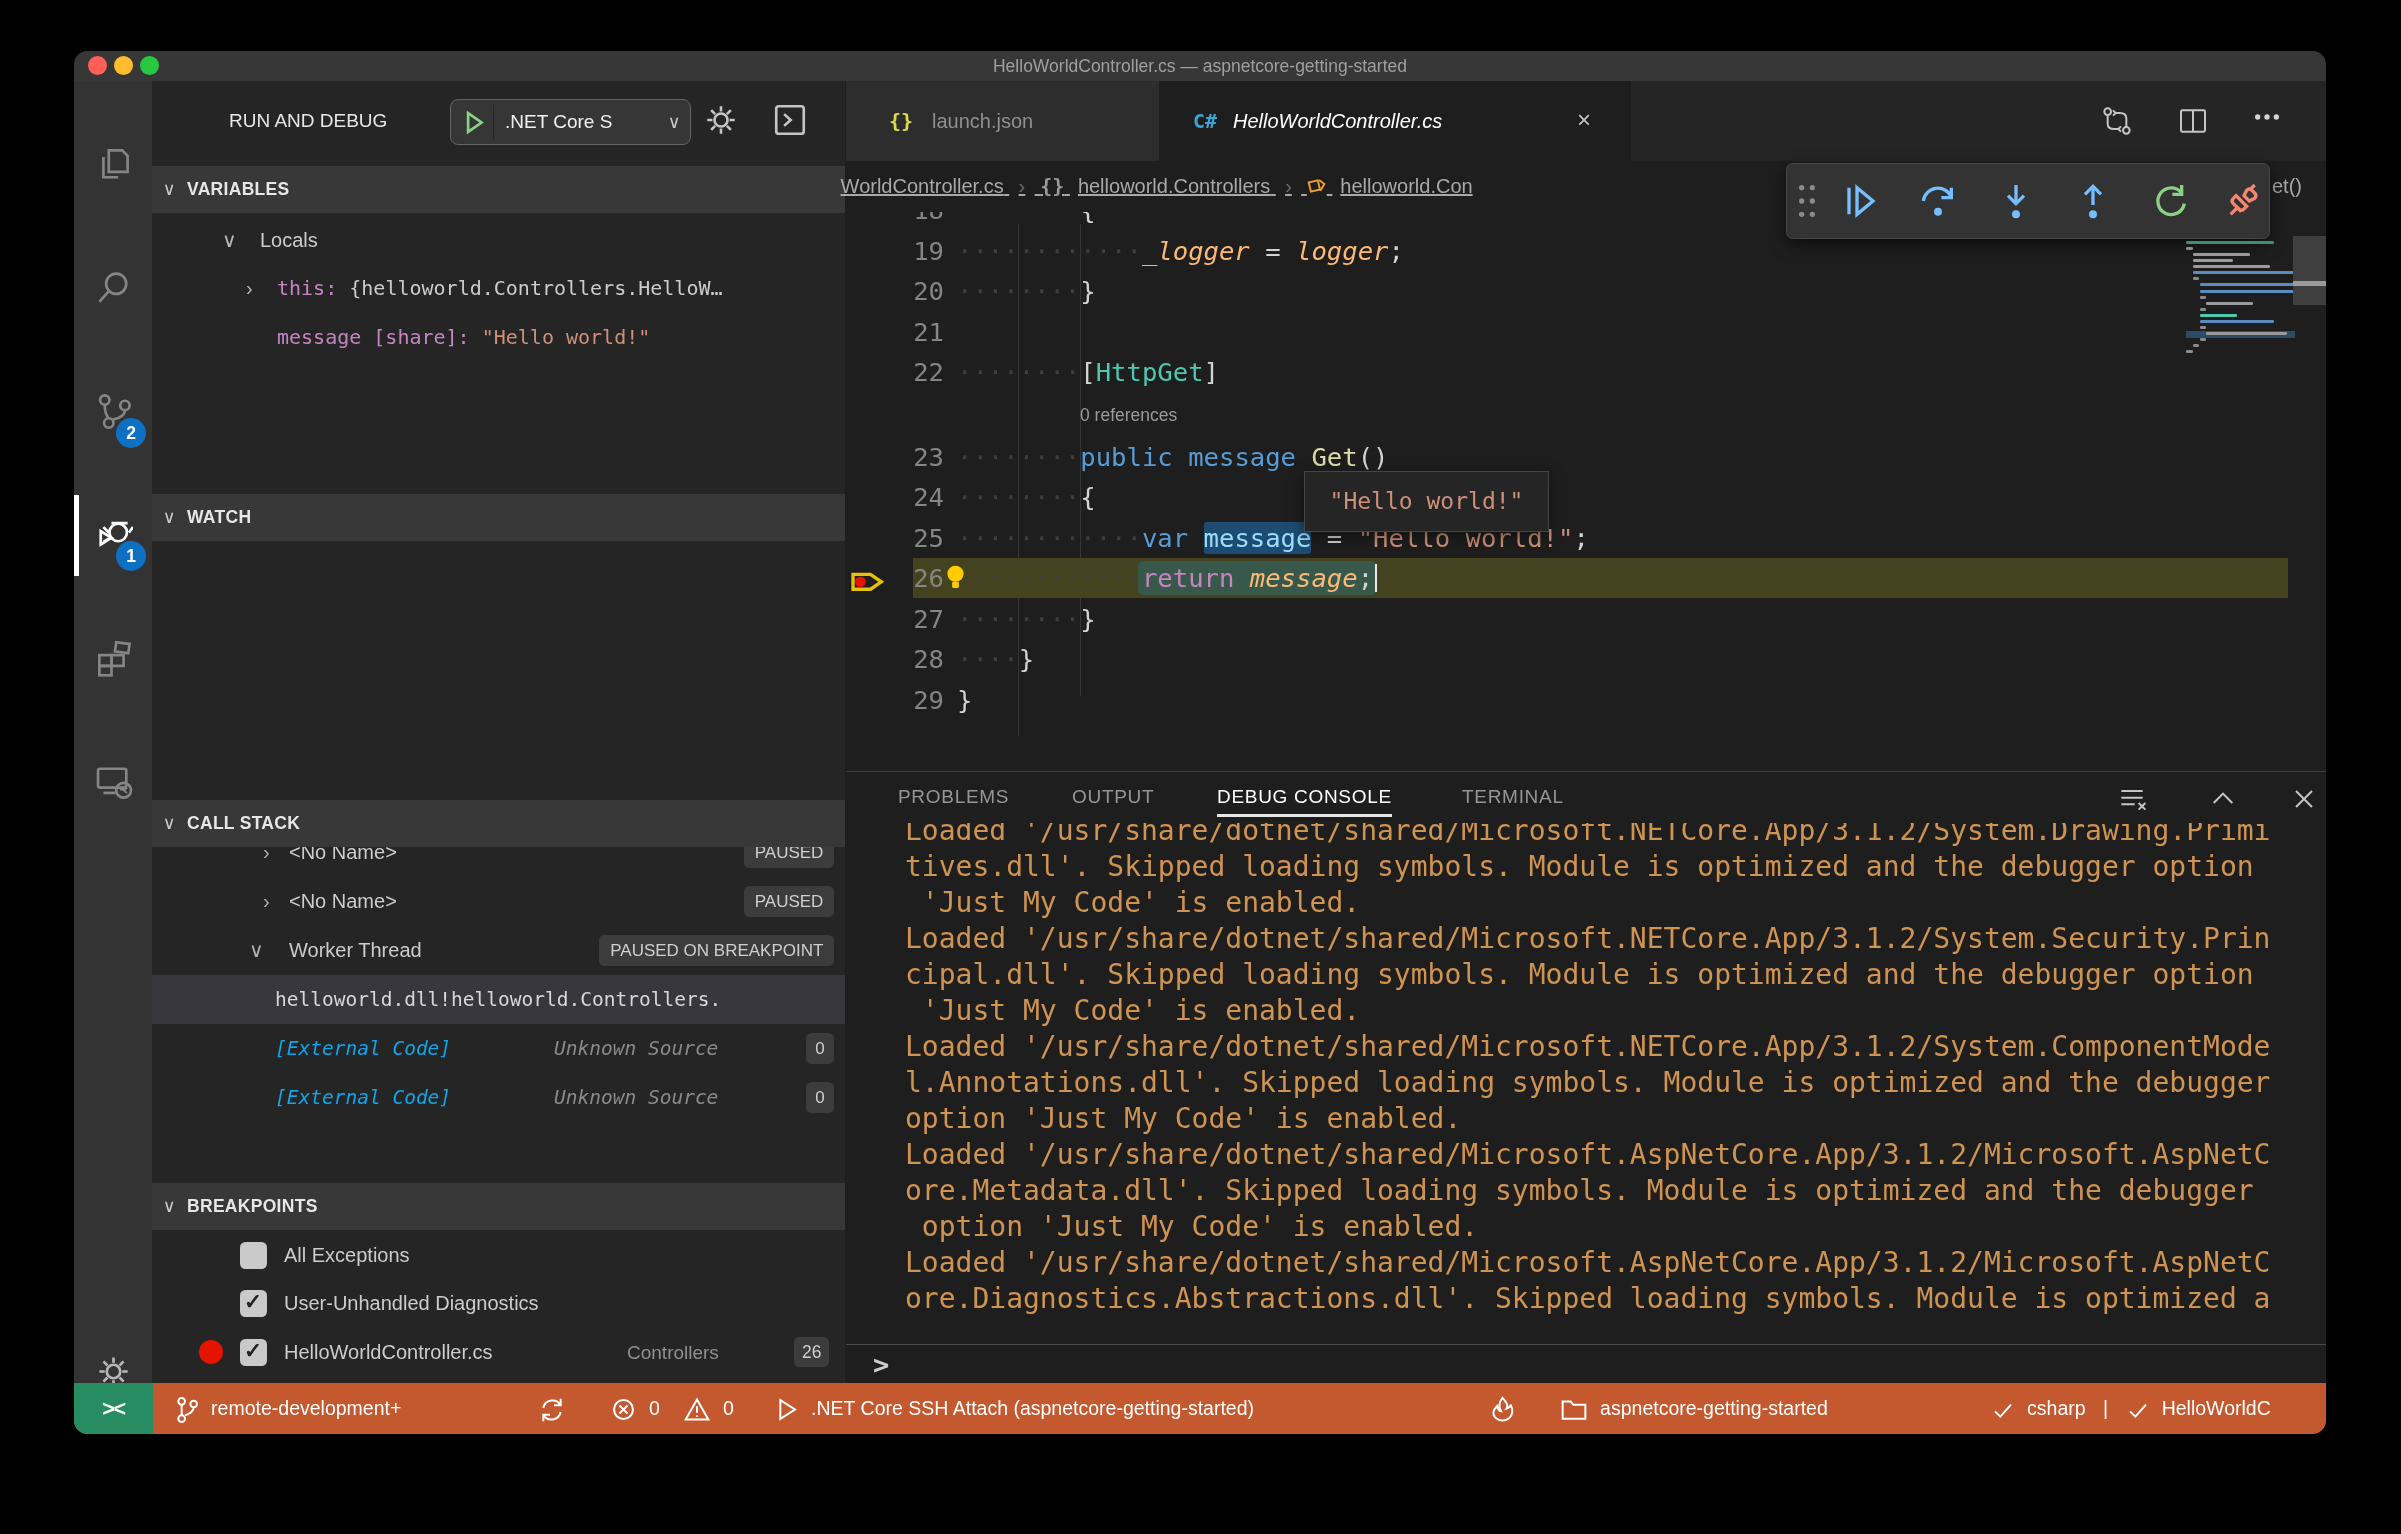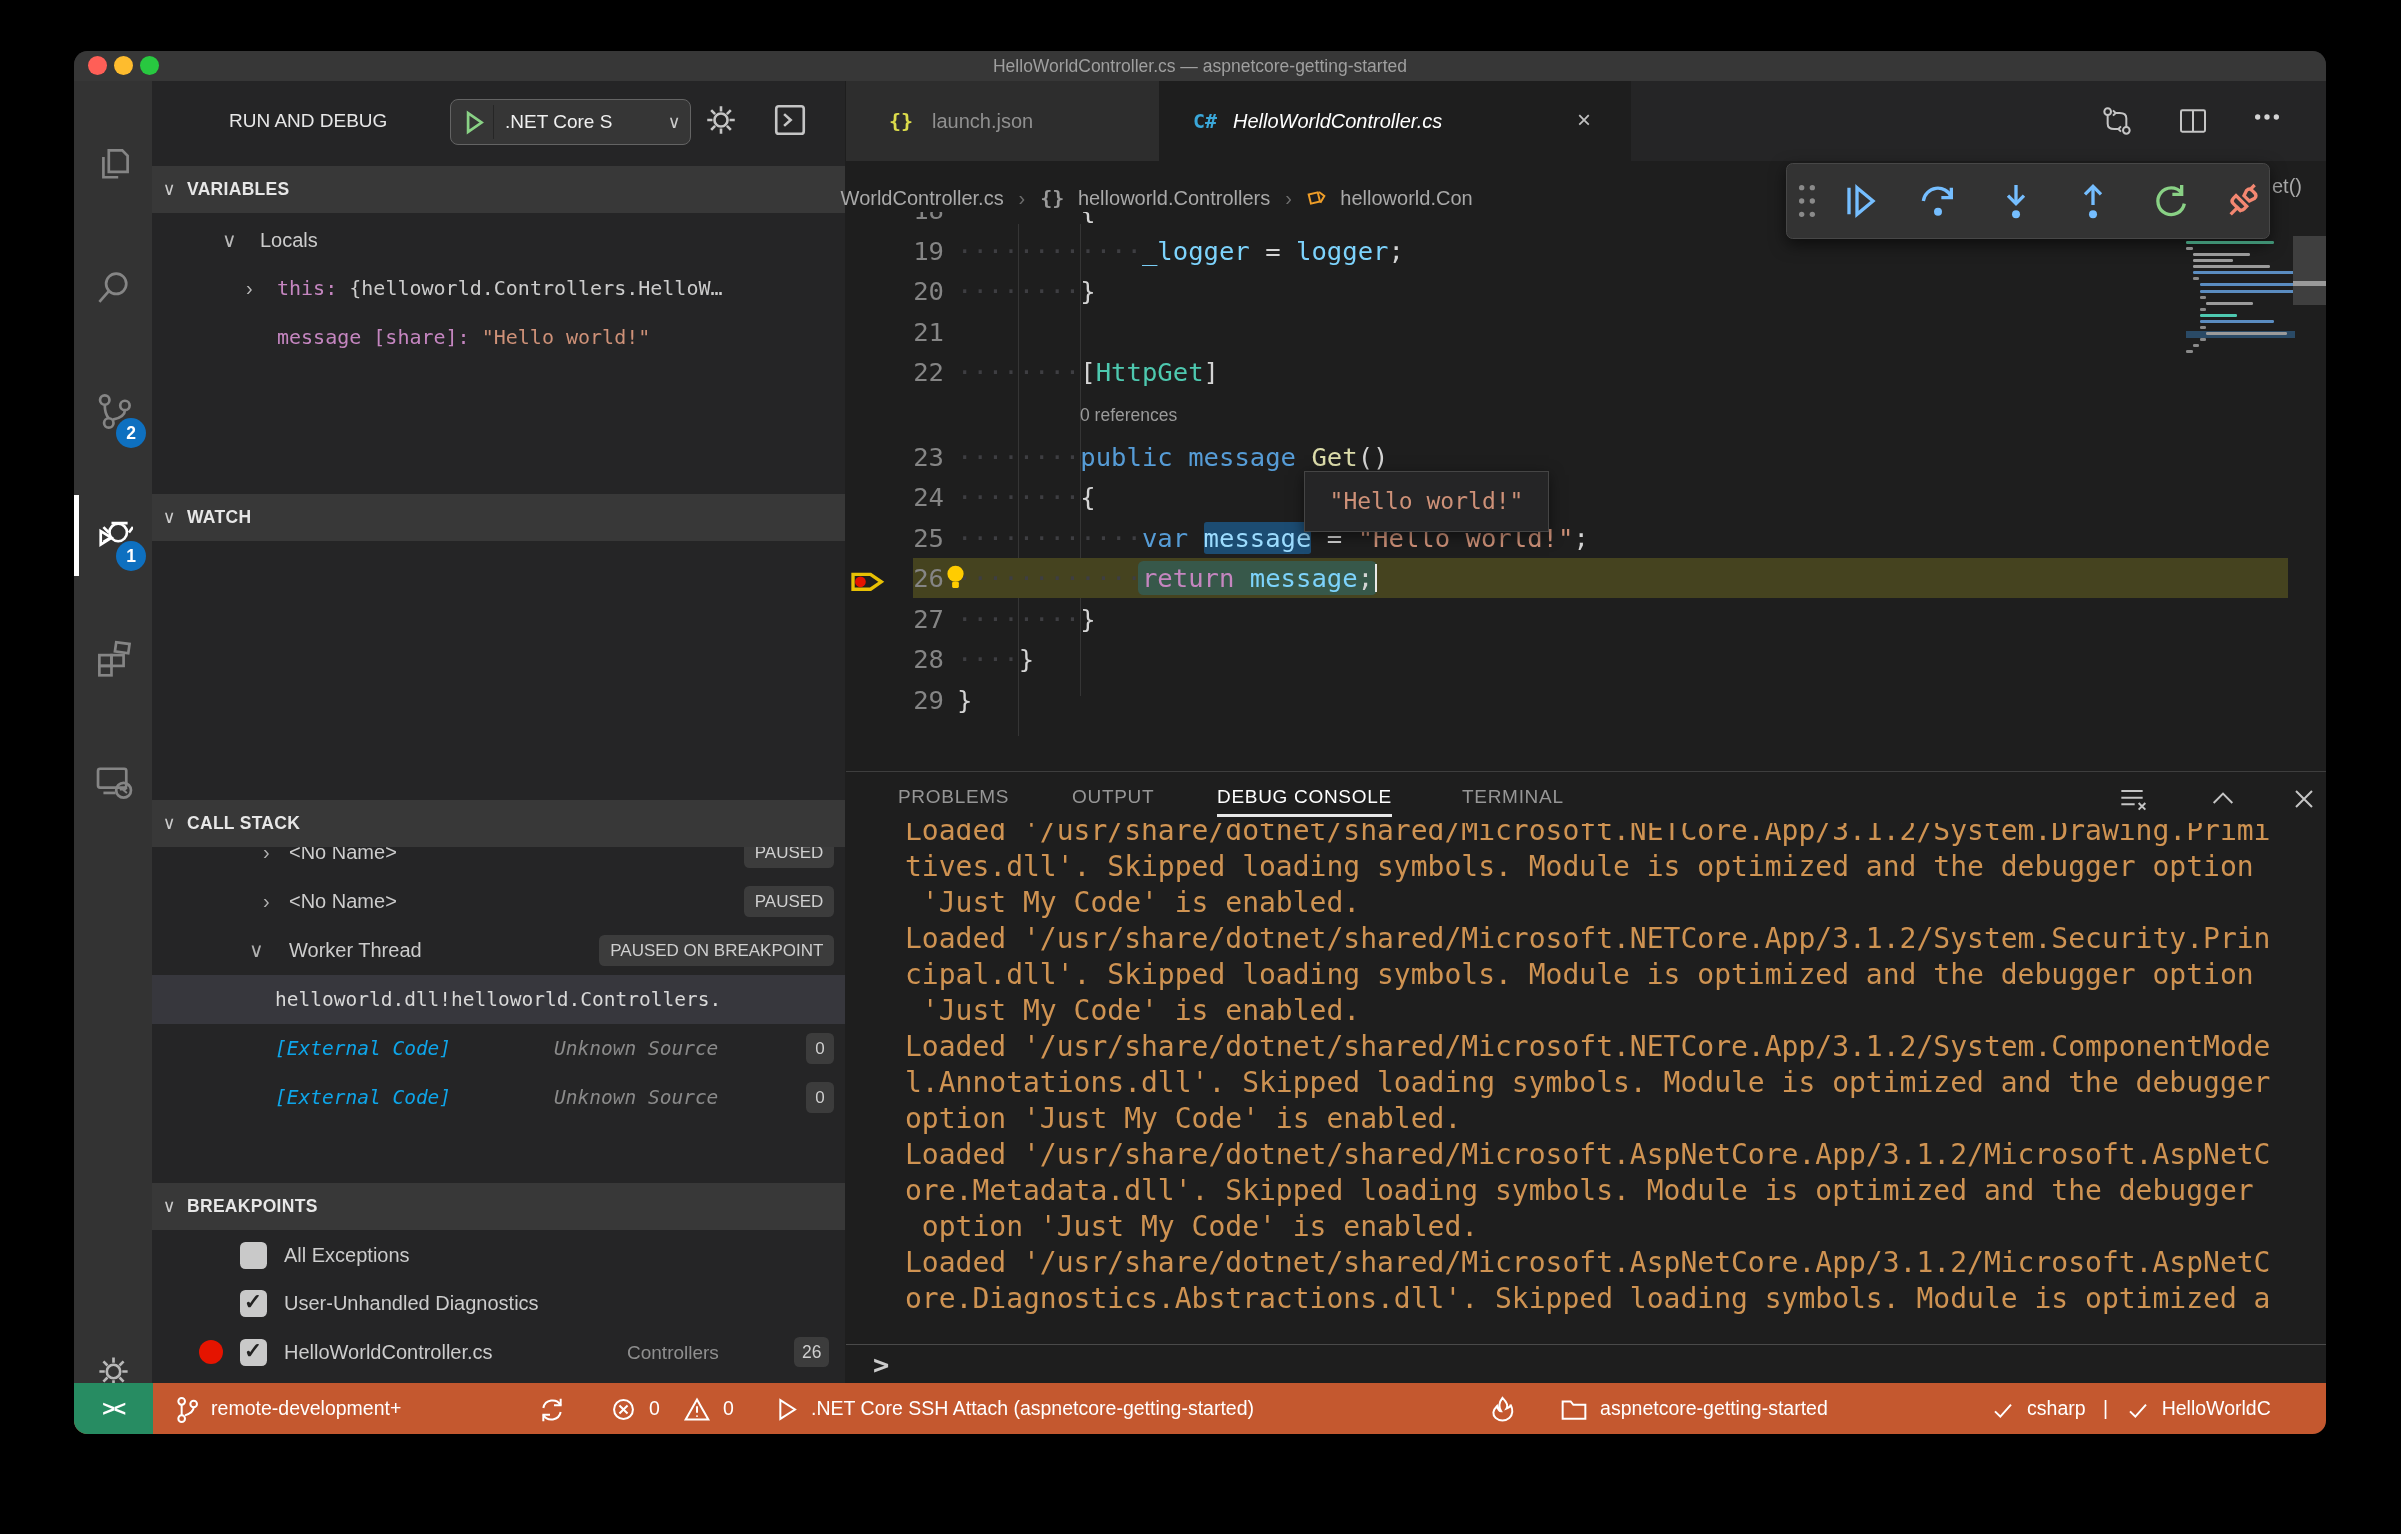"WorldController.cs › {}" #bc-left { text-decoration: none -> underline; top: 12px -> 0 }
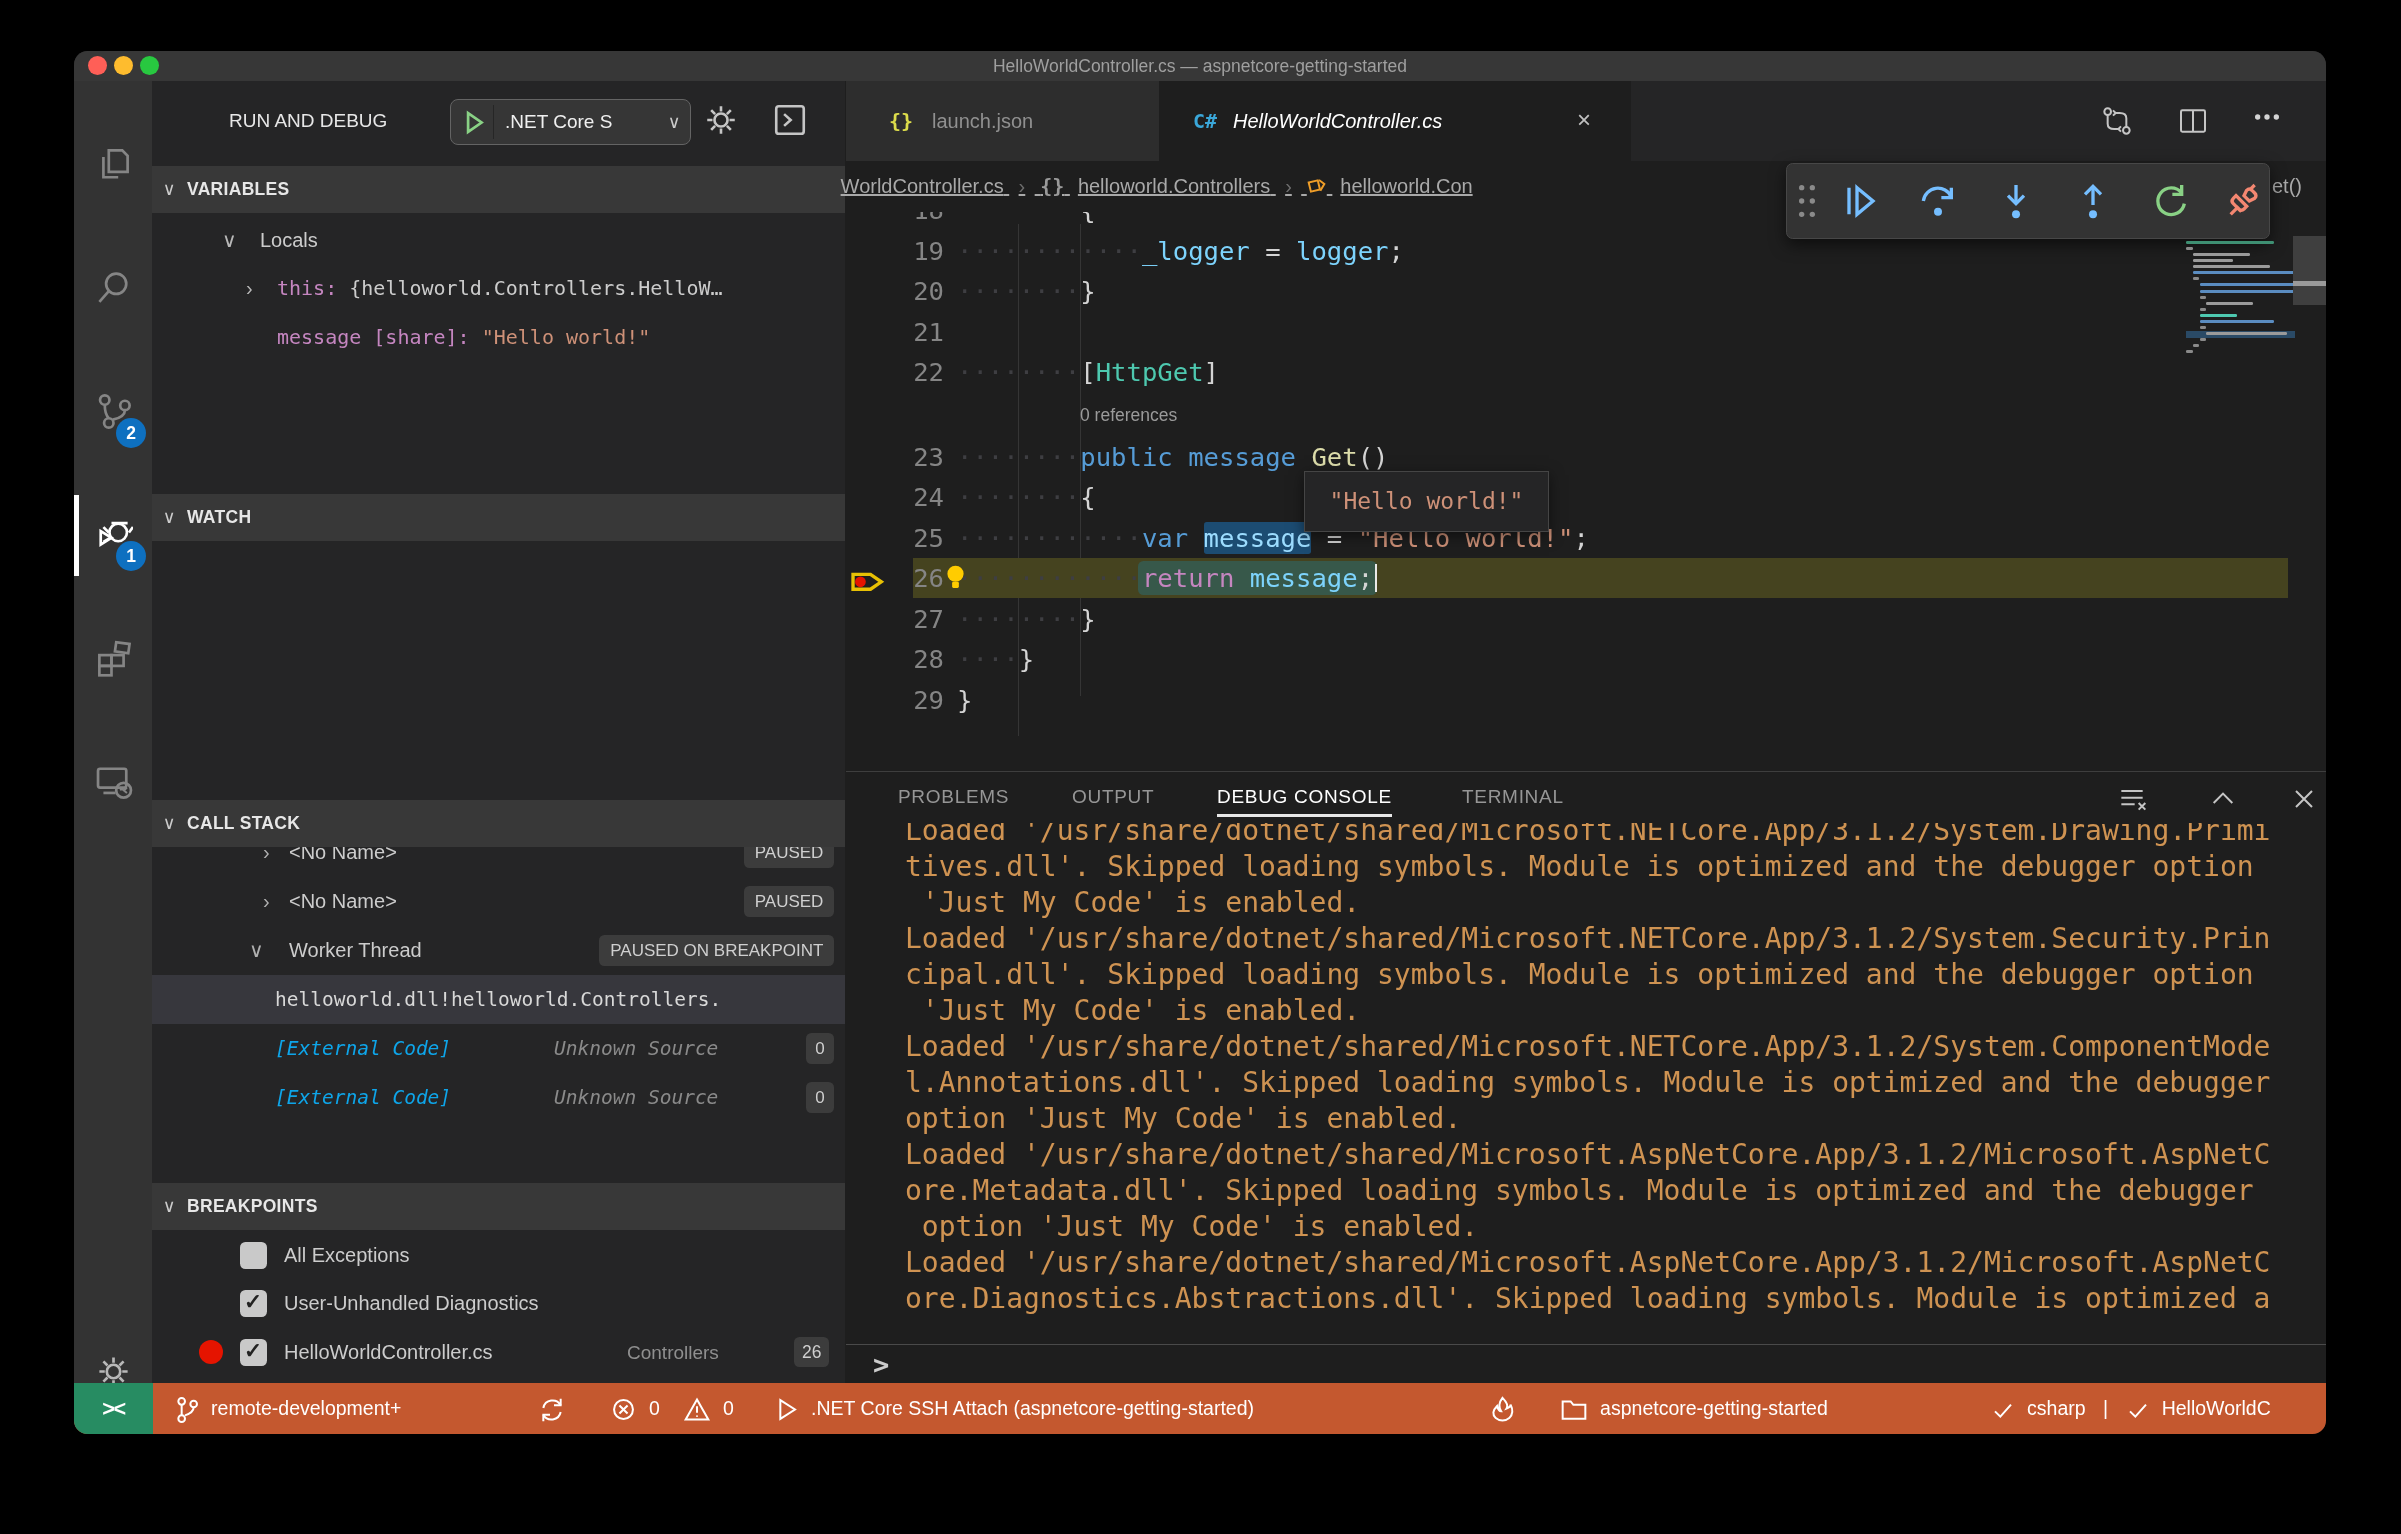"_logger" .tk-var { color: #7dd3fc -> #fdba74; font-style: none -> italic }
